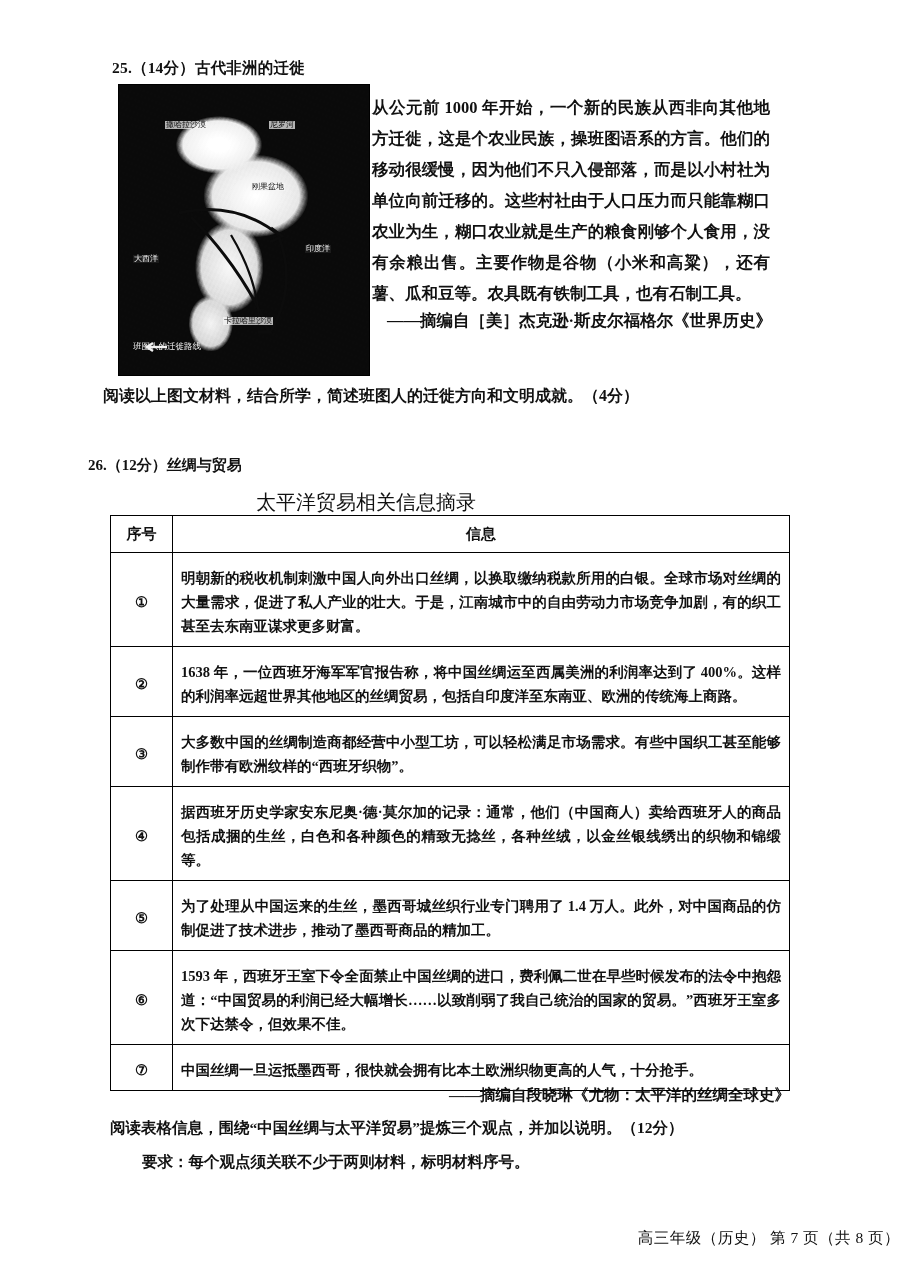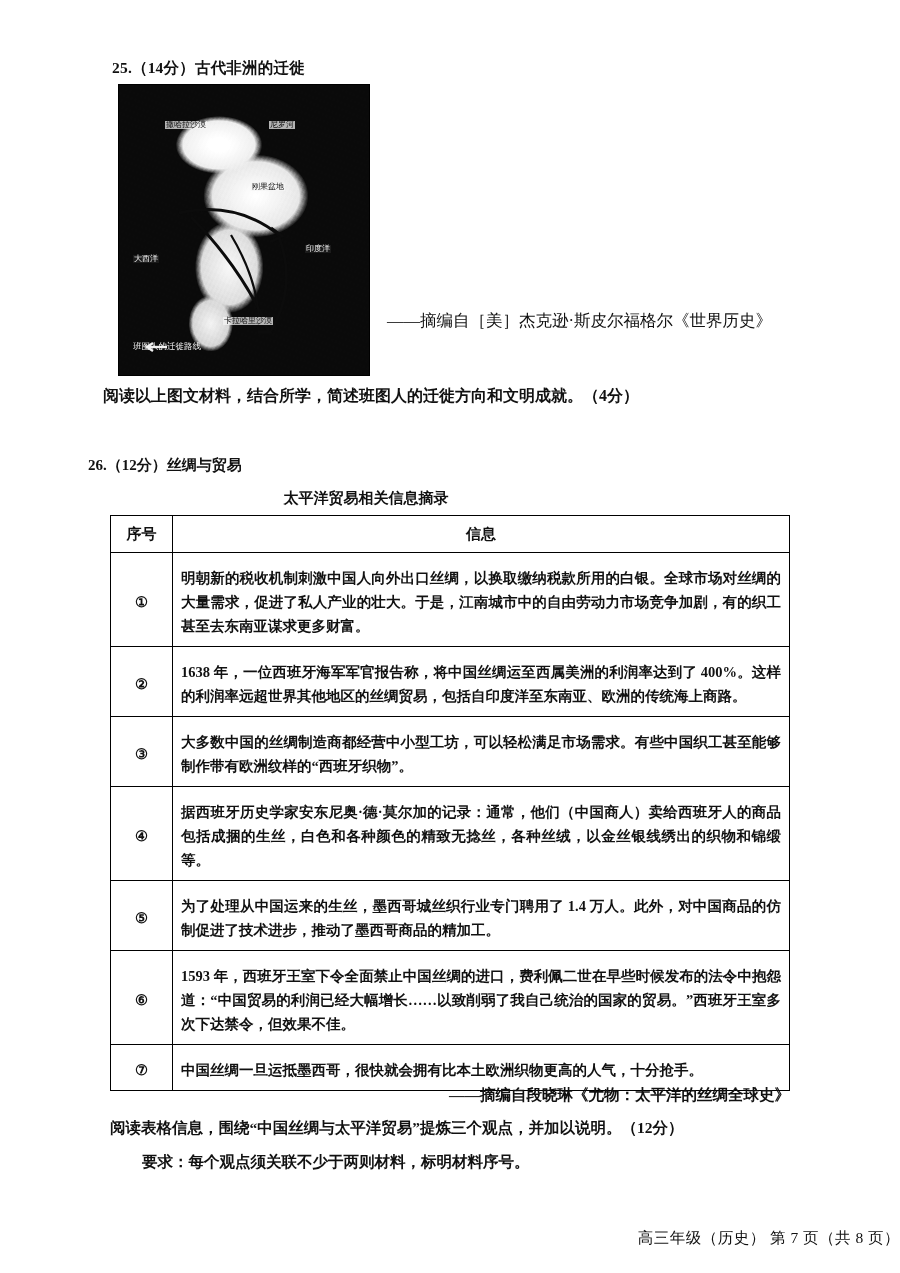"从公元前 1000" div.q25-text { html: none -> <div>从公元前 1000 年开始，一个新的民族从西非向其他地方迁徙，这是个农业民族，操班图语系的方言。他们的移动很缓慢，因为他们不只入侵部落，而是以小村社为单位向前迁移的。这些村社由于人口压力而只能靠糊口农业为生，糊口农业就是生产的粮食刚够个人食用，没有余粮出售。主要作物是谷物（小米和高粱），还有薯、瓜和豆等。农具既有铁制工具，也有石制工具。</div> }
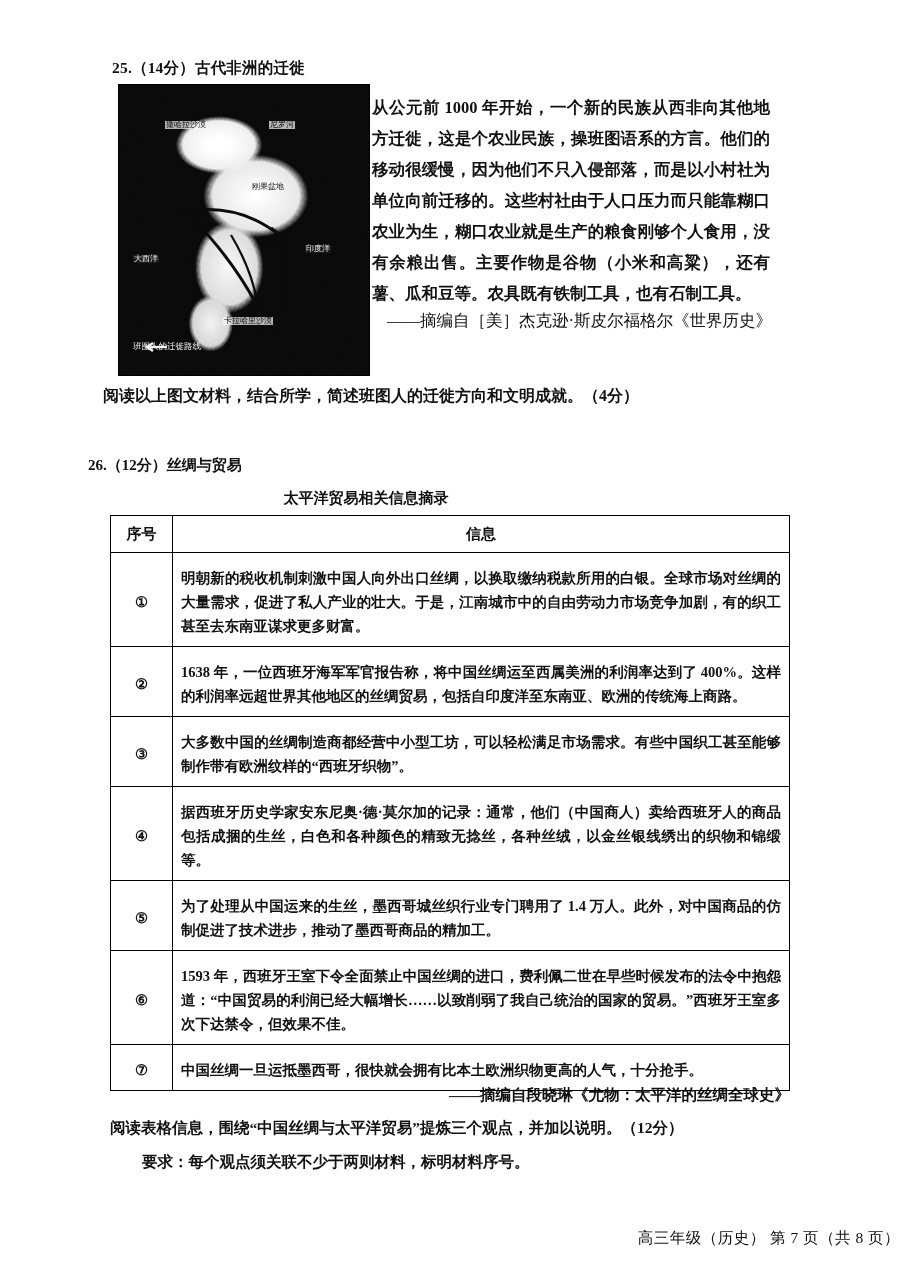"——摘编自［美］杰克逊·斯皮尔福格尔《世界历史》" .q25-source { font-weight: 400 -> 700 }
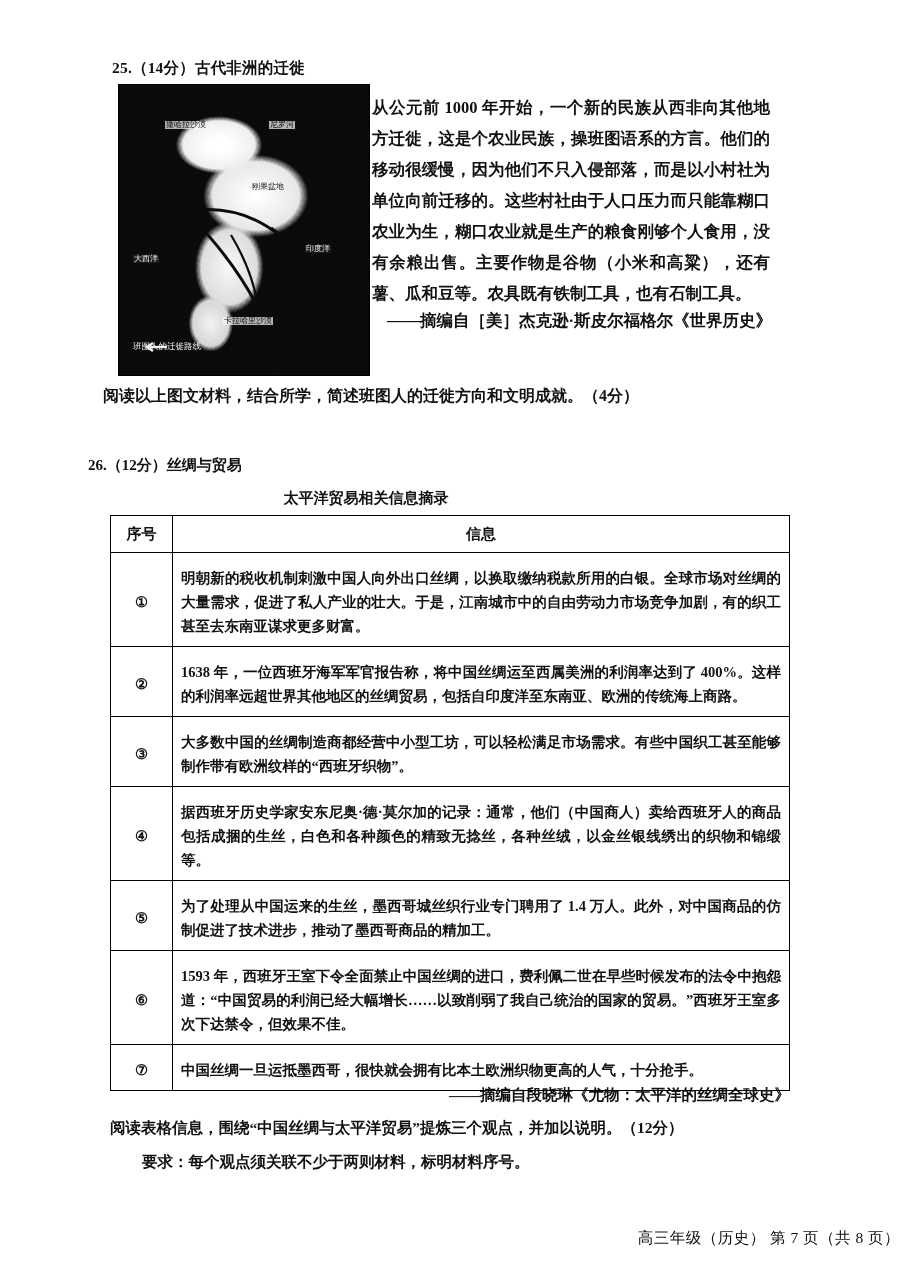"太平洋贸易相关信息摘录" .table-caption { font-size: 15px -> 20px; font-weight: 700 -> 400 }
